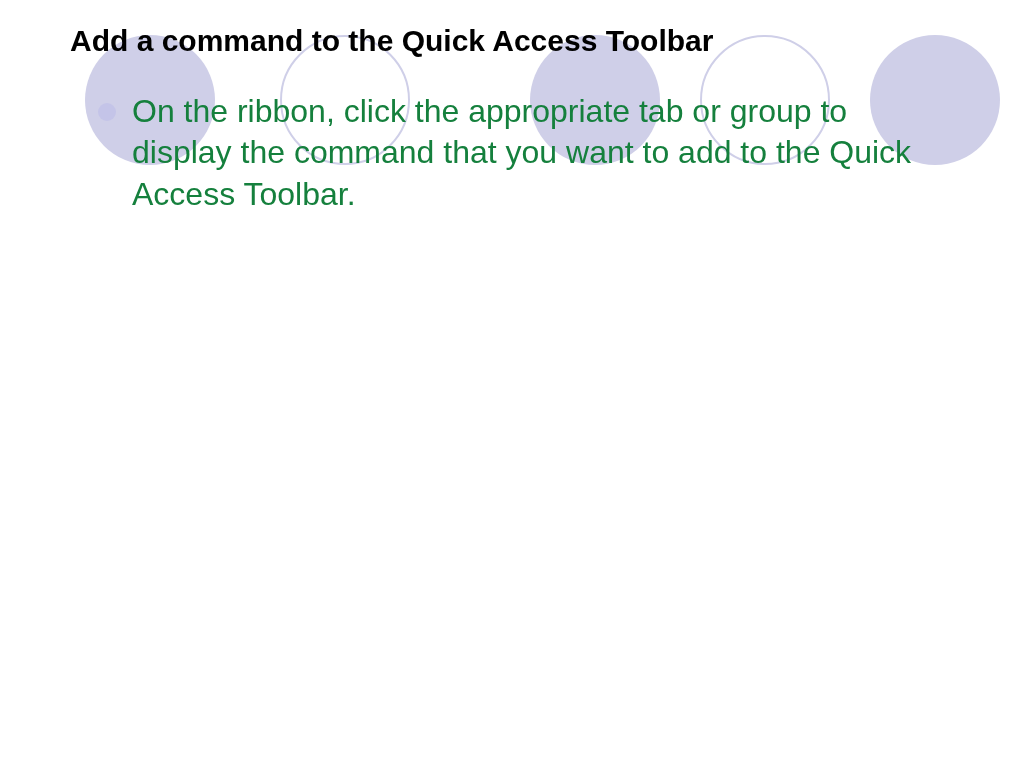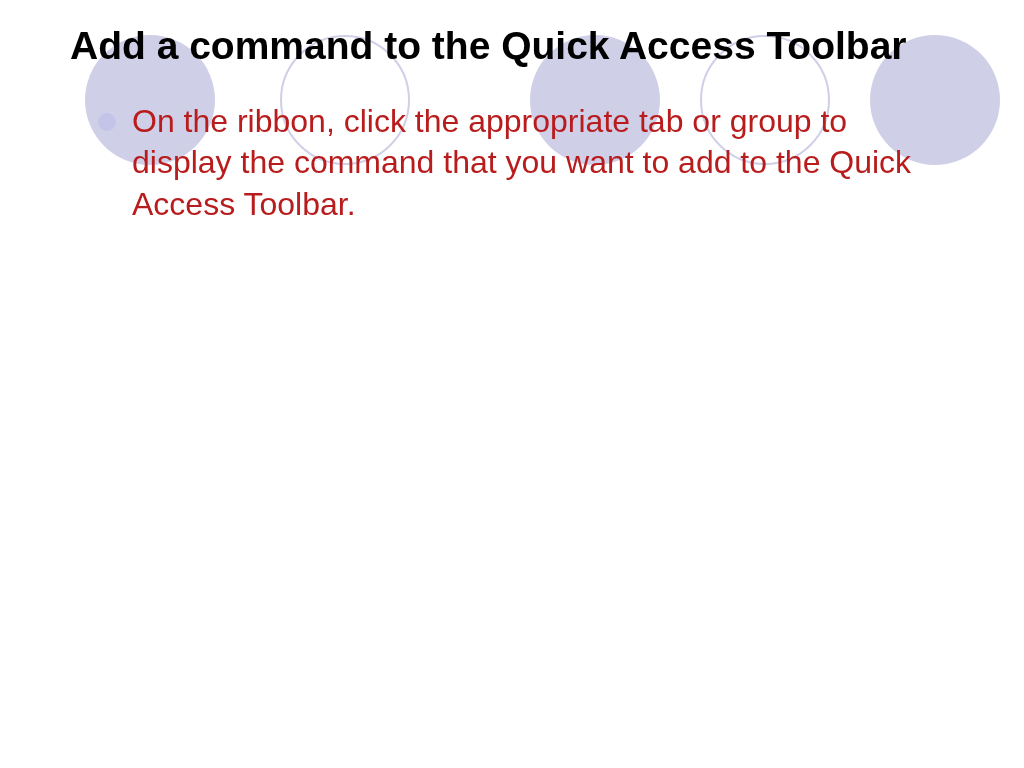"Add a command to the" .slide-title { font-size: 39px -> 30px }
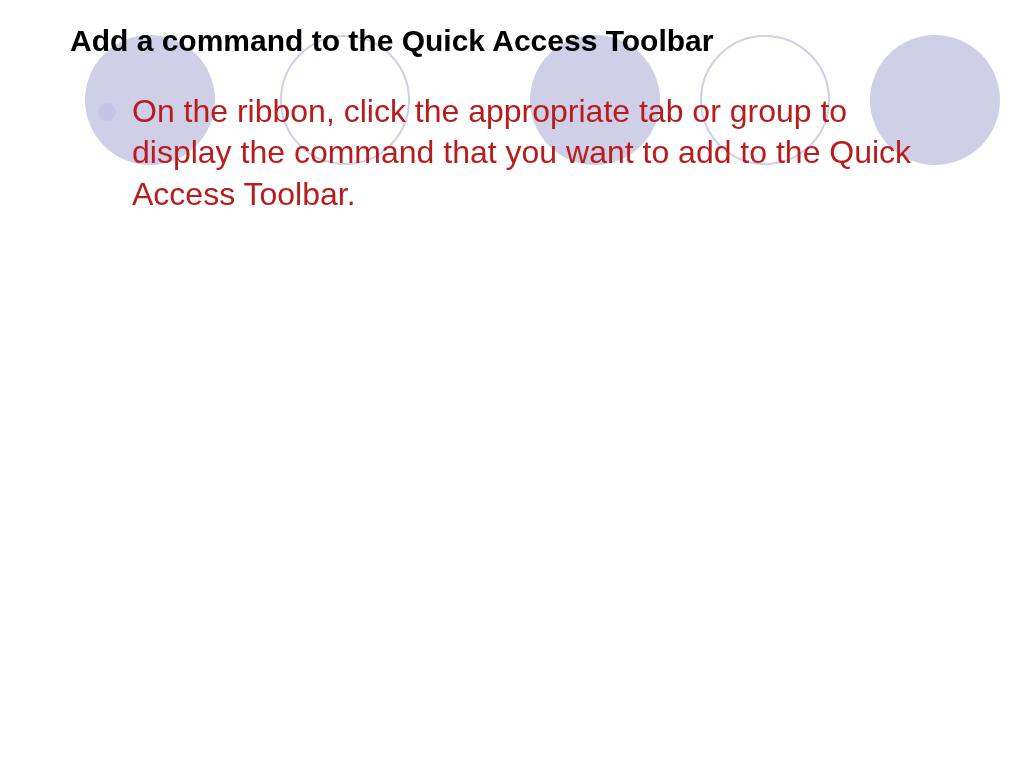"On the ribbon, click the" .bullet-item { color: #b91c1c -> #15803d }
